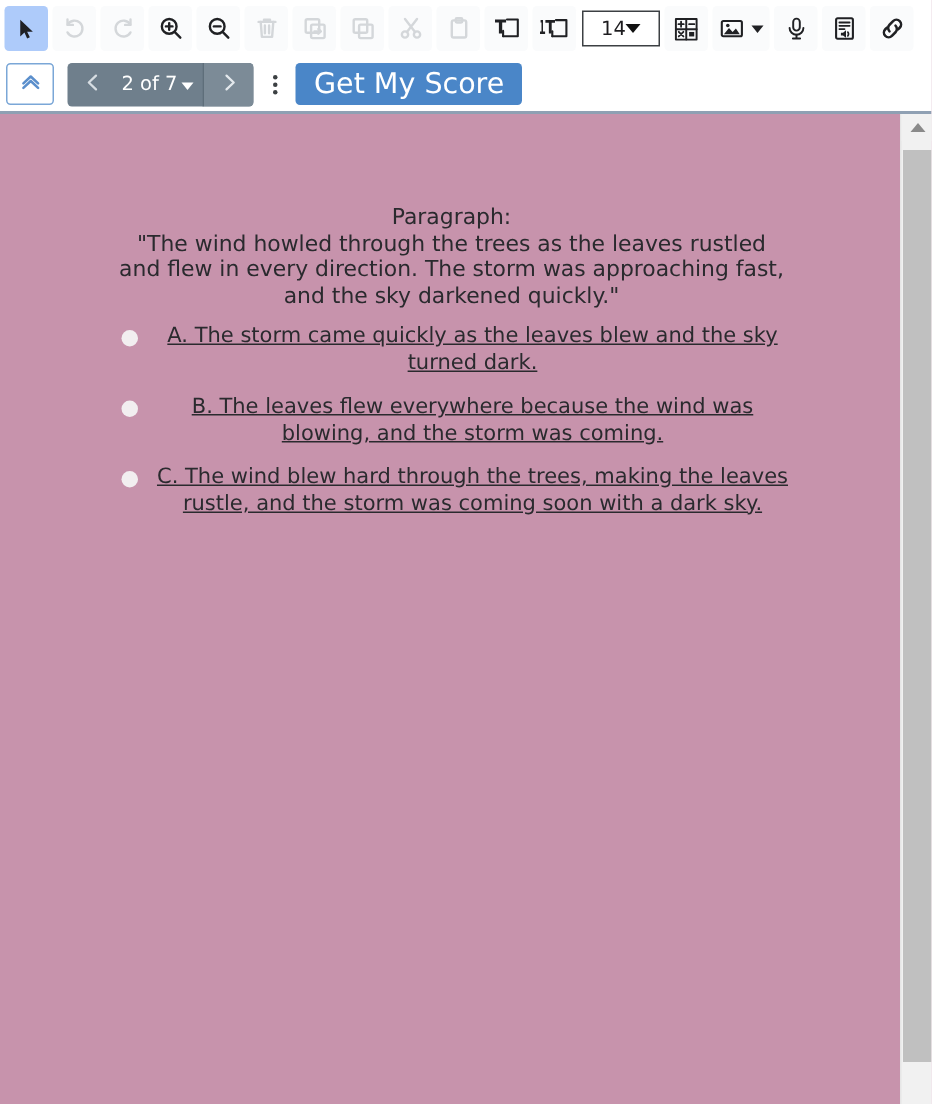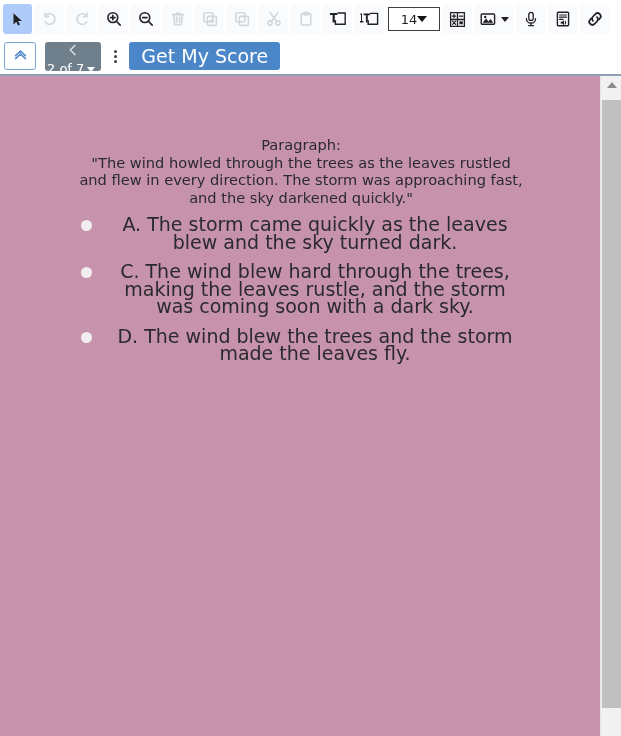"2 of 7" .pager { flex-direction: column -> none }
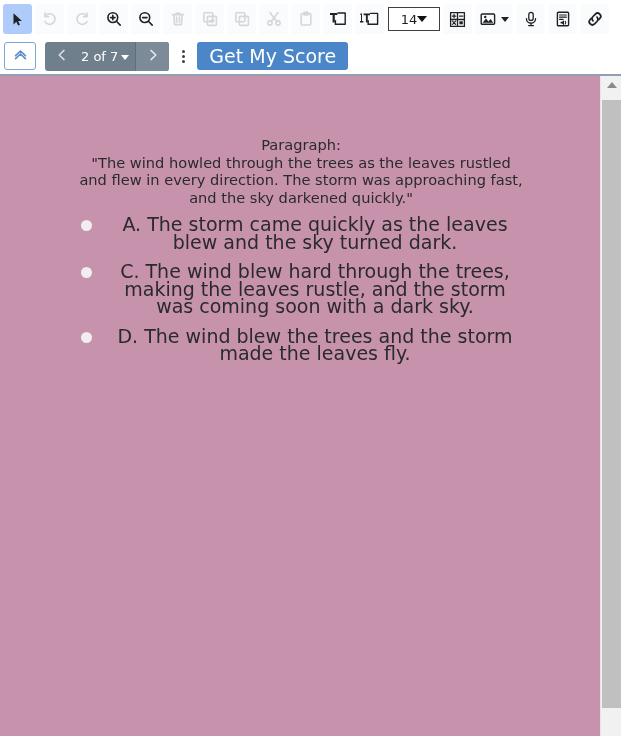"A. The storm came quickly" .option-text { font-size: 19px -> 14px; text-decoration: none -> underline }
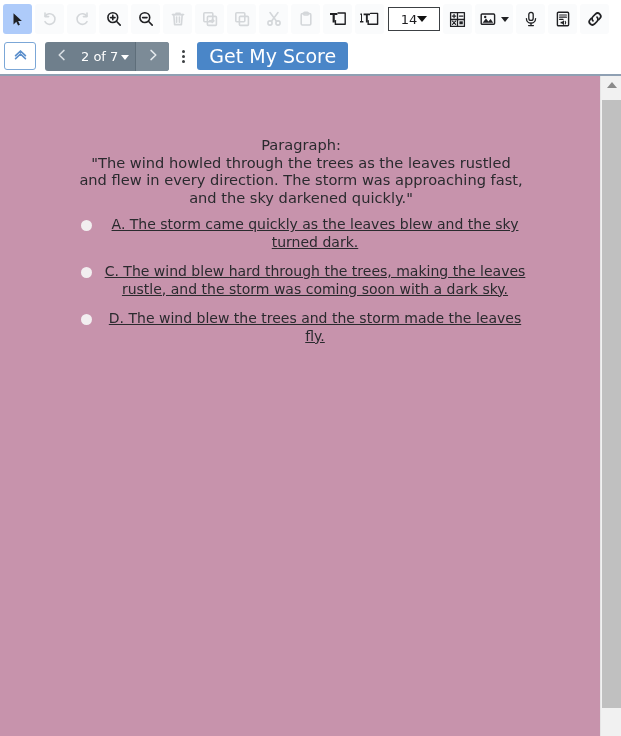"B. The leaves flew everywhere" li.option { html: none -> <li> <span></span> <span>B. The leaves flew everywhere because the wind was blowing, and the storm was coming.</span> </li> }
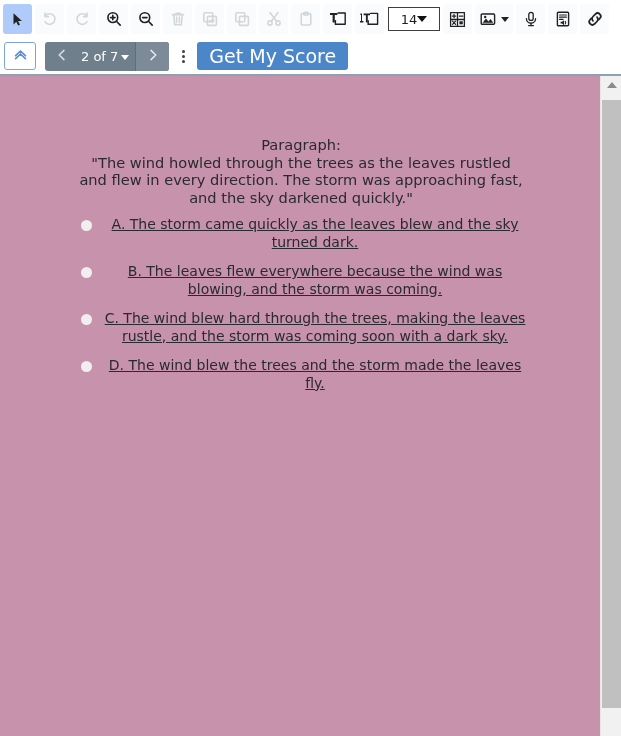"D. The wind blew the" li.option { html: <li> <span></span> <span>D. The wind blew the trees and the storm made the leaves fly.</span> </li> -> none }
